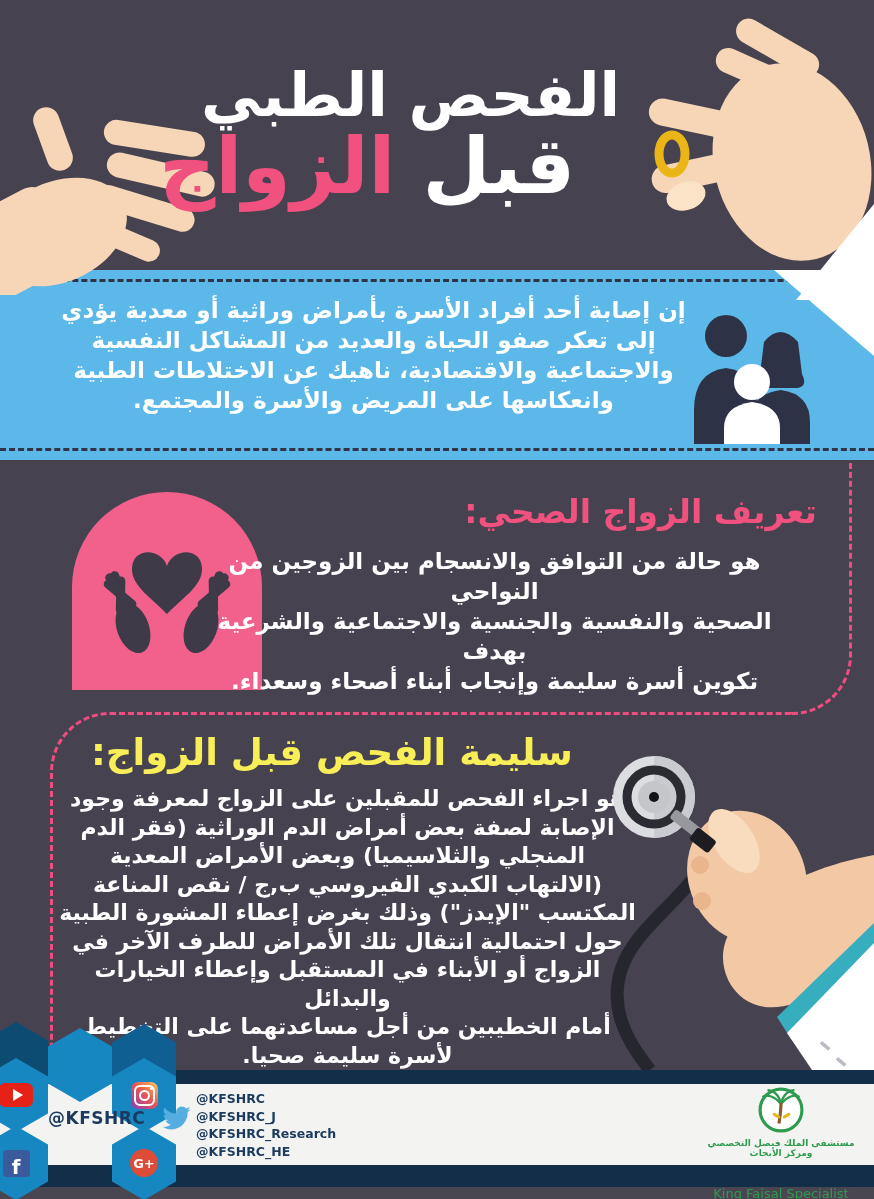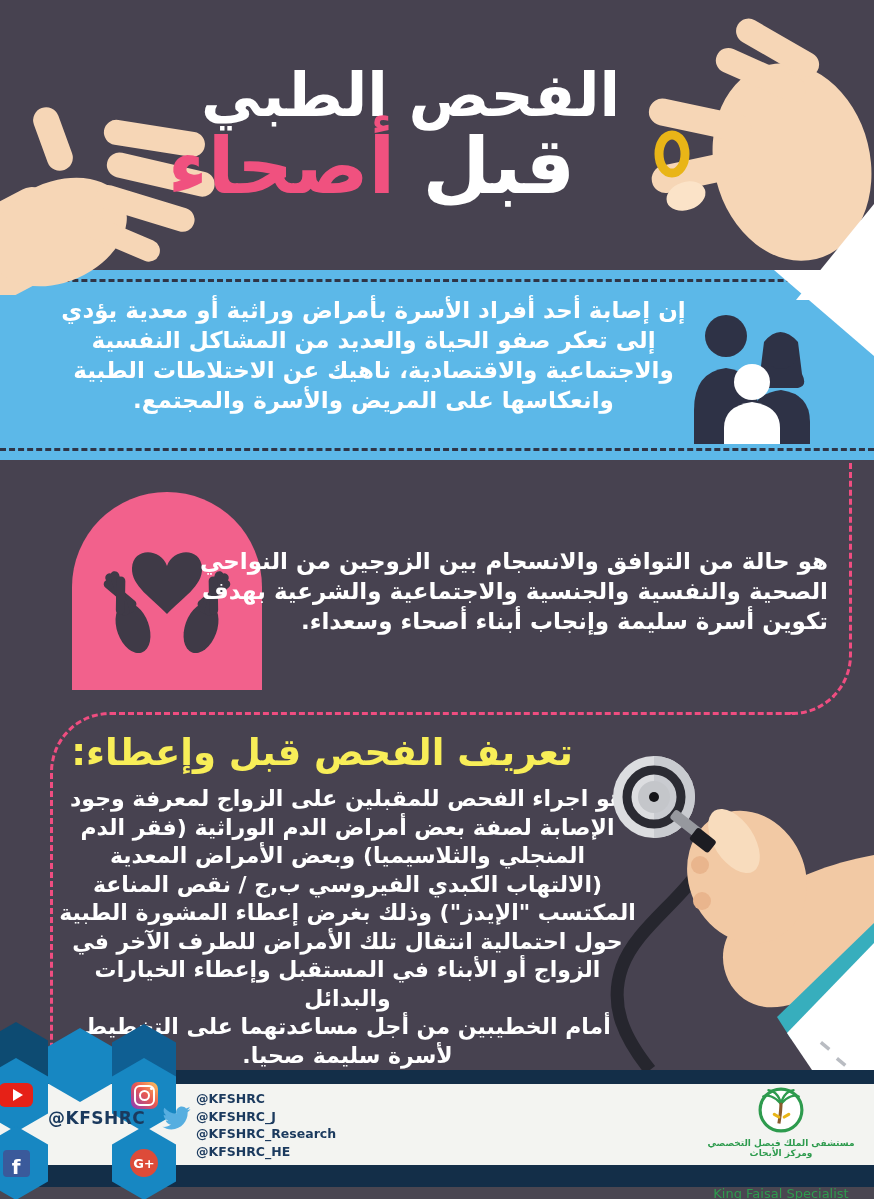"أصحاء" span.pink { text: أصحاء -> الزواج }
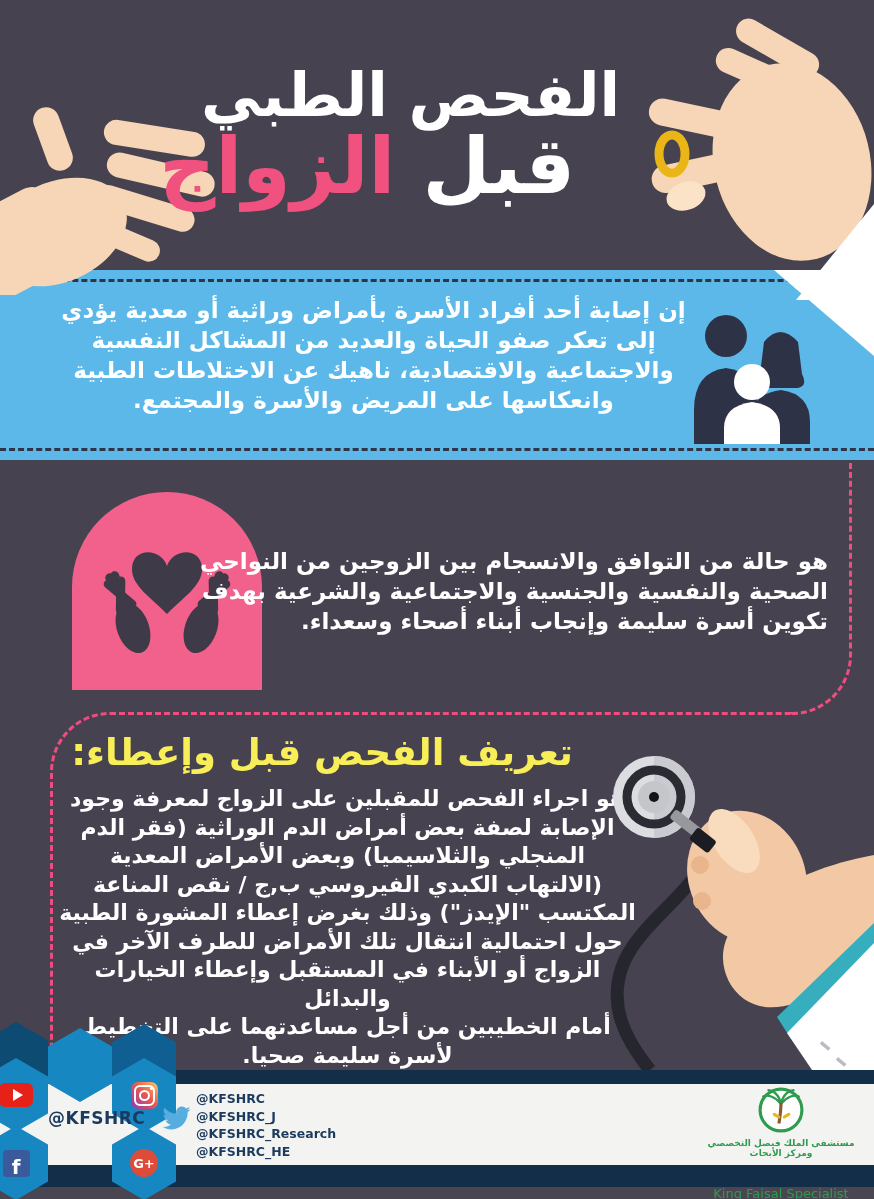"تعريف الزواج الصحي:" div.abs { html: none -> <div>تعريف الزواج الصحي:</div> }
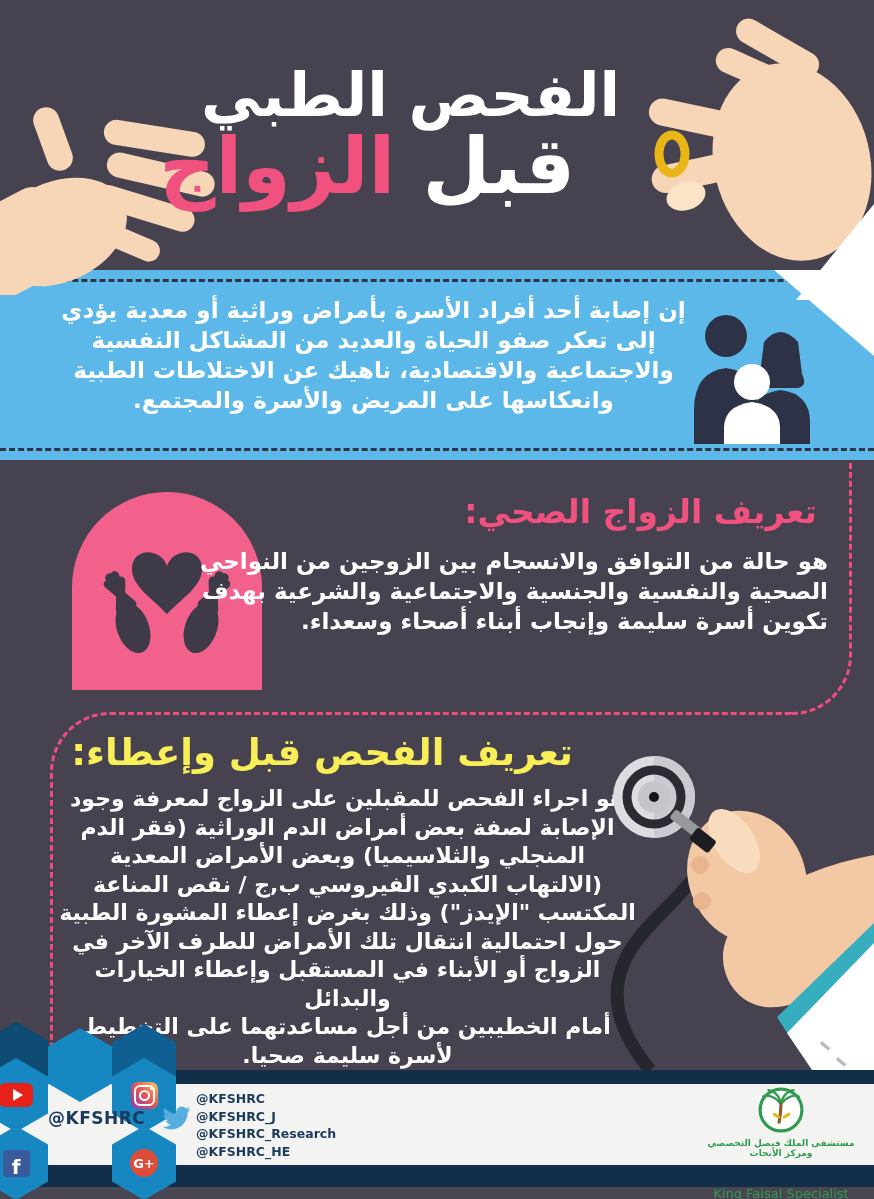"هو حالة من التوافق والانسجام" .hm-body { right: 46px -> 70px; text-align: none -> center }
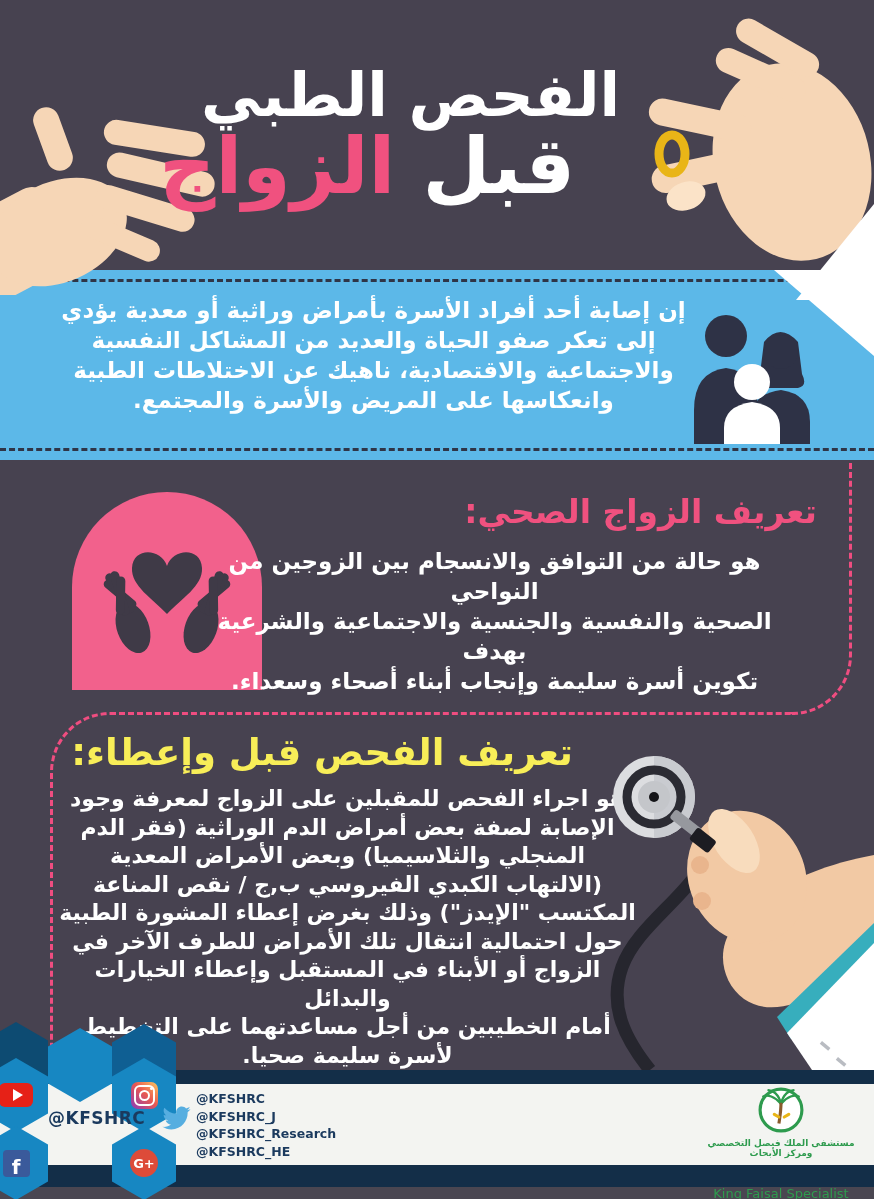"تعريف الفحص قبل وإعطاء:" div.abs { text: تعريف الفحص قبل وإعطاء -> سليمة الفحص قبل الزواج }
